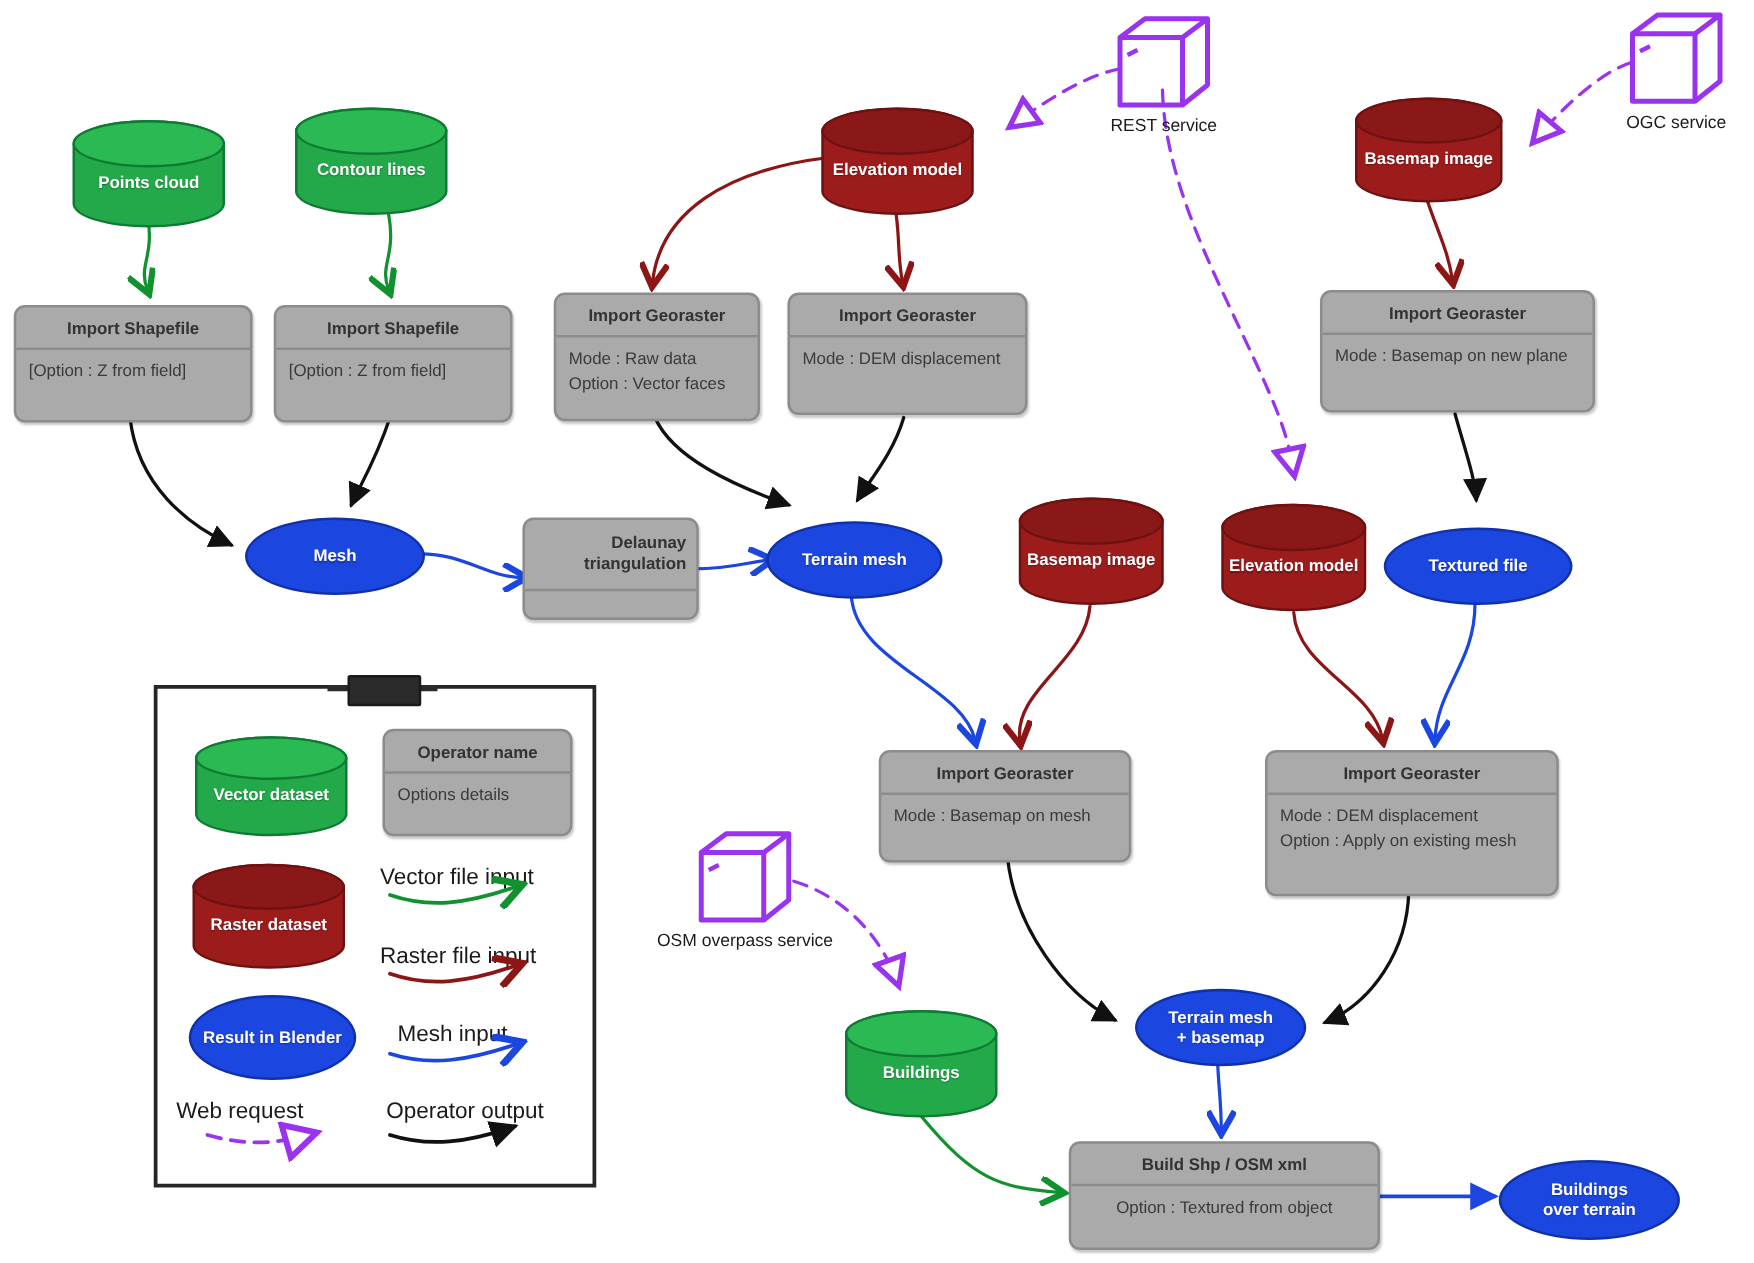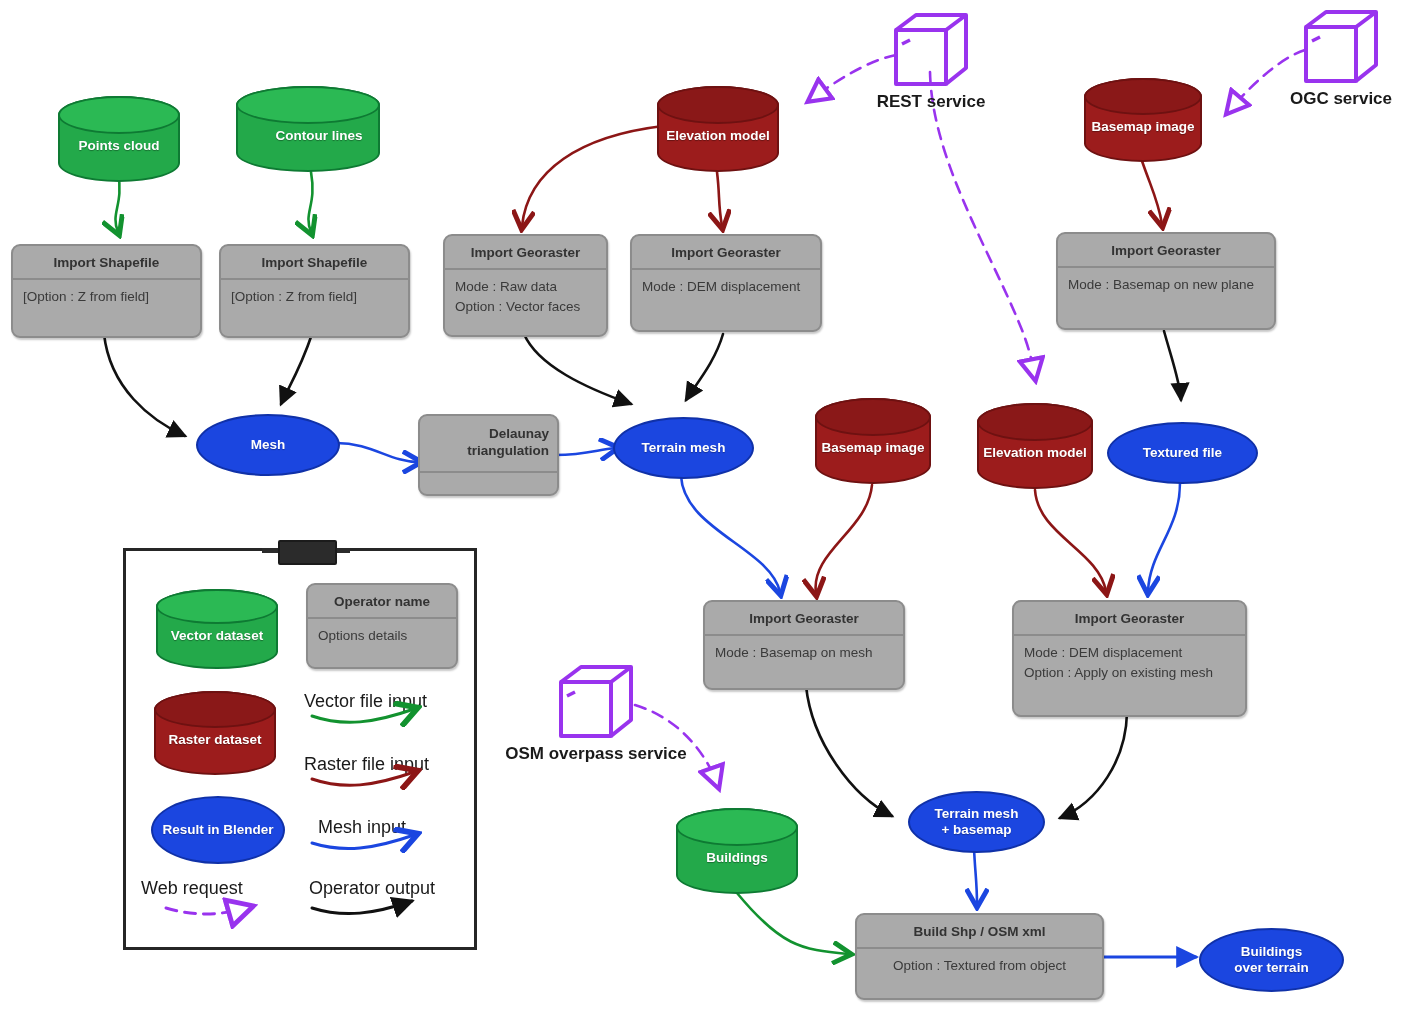"REST service" .srv .cap { font-size: 17px -> 14px; font-weight: bold -> normal }
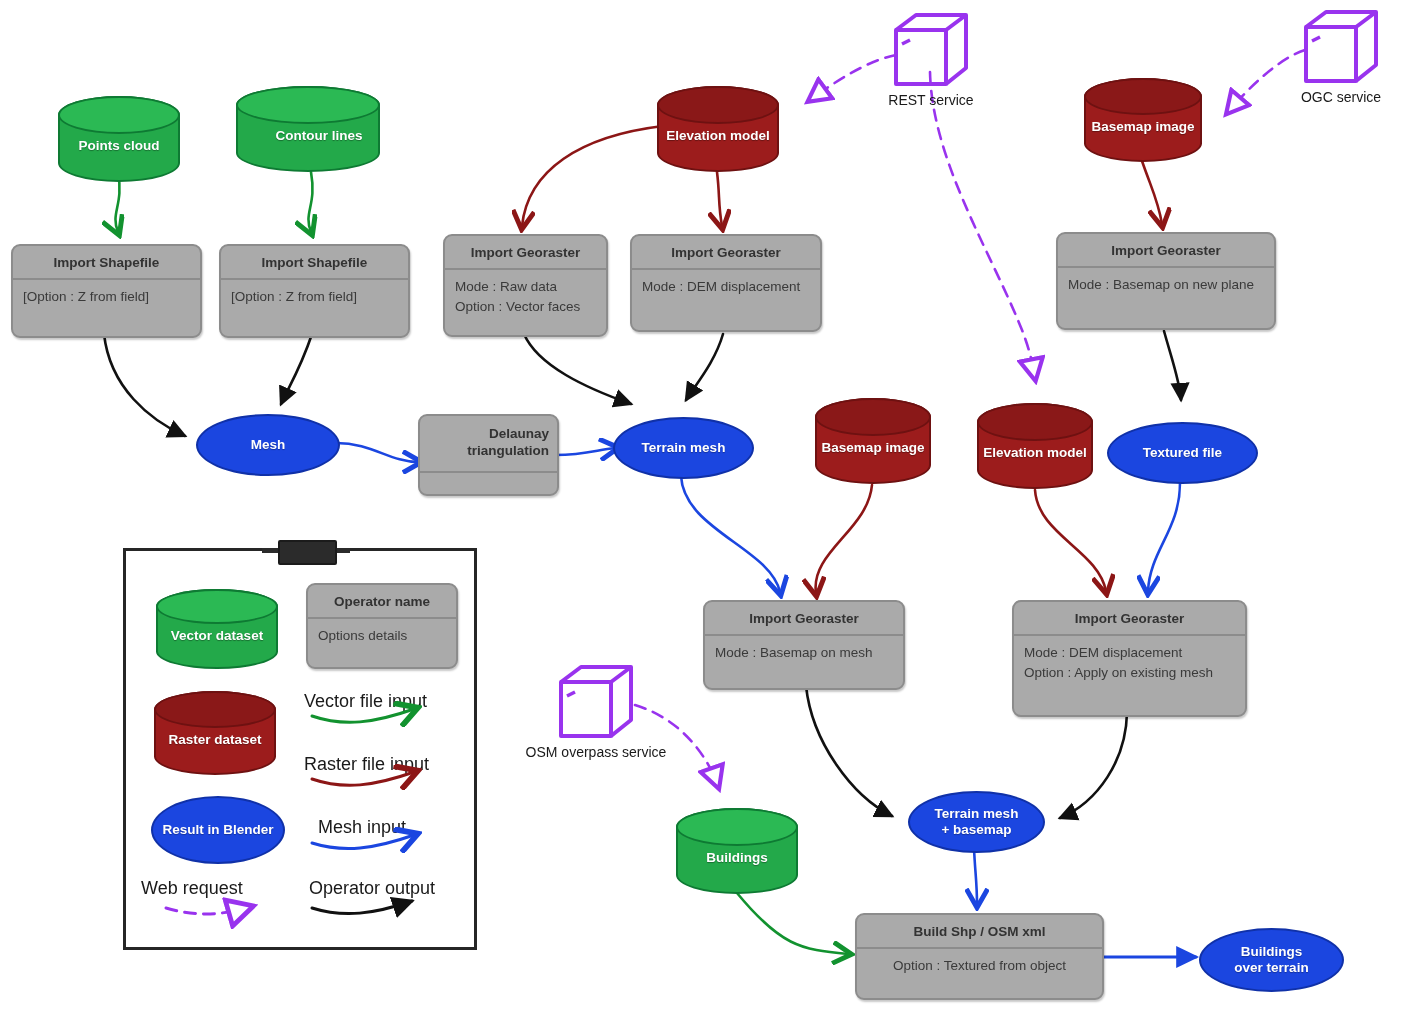"Contour lines" div.cyl { padding-left: 22px -> none }
